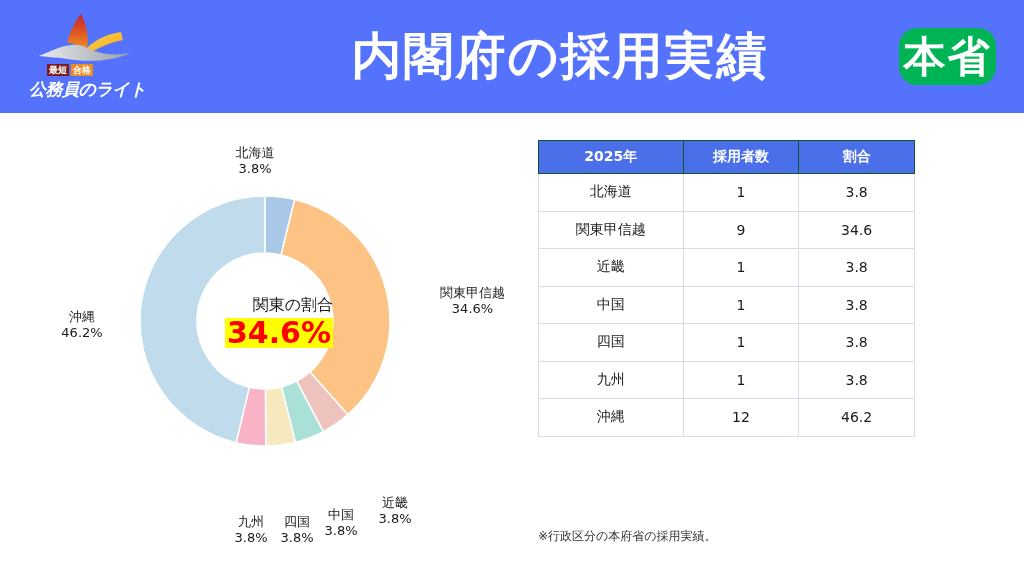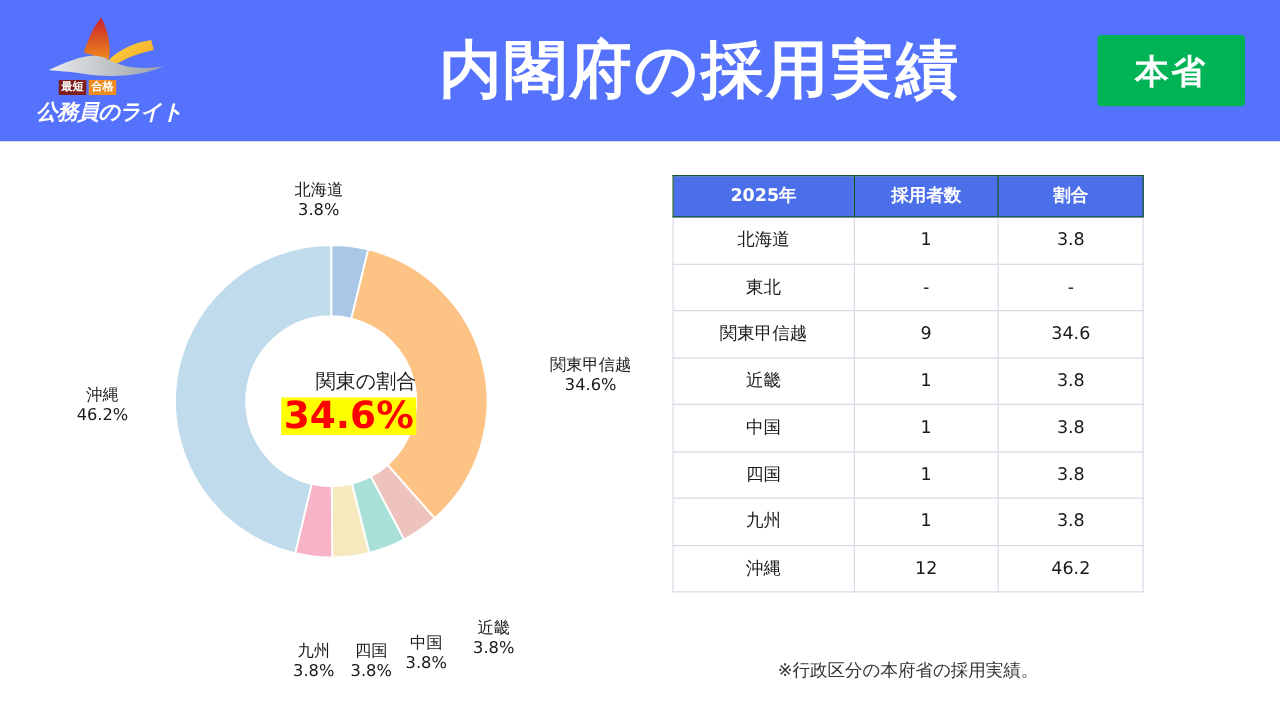"本省" .header-badge { border-radius: 3px -> 18px; font-size: 27px -> 42px; width: 118px -> 97px }
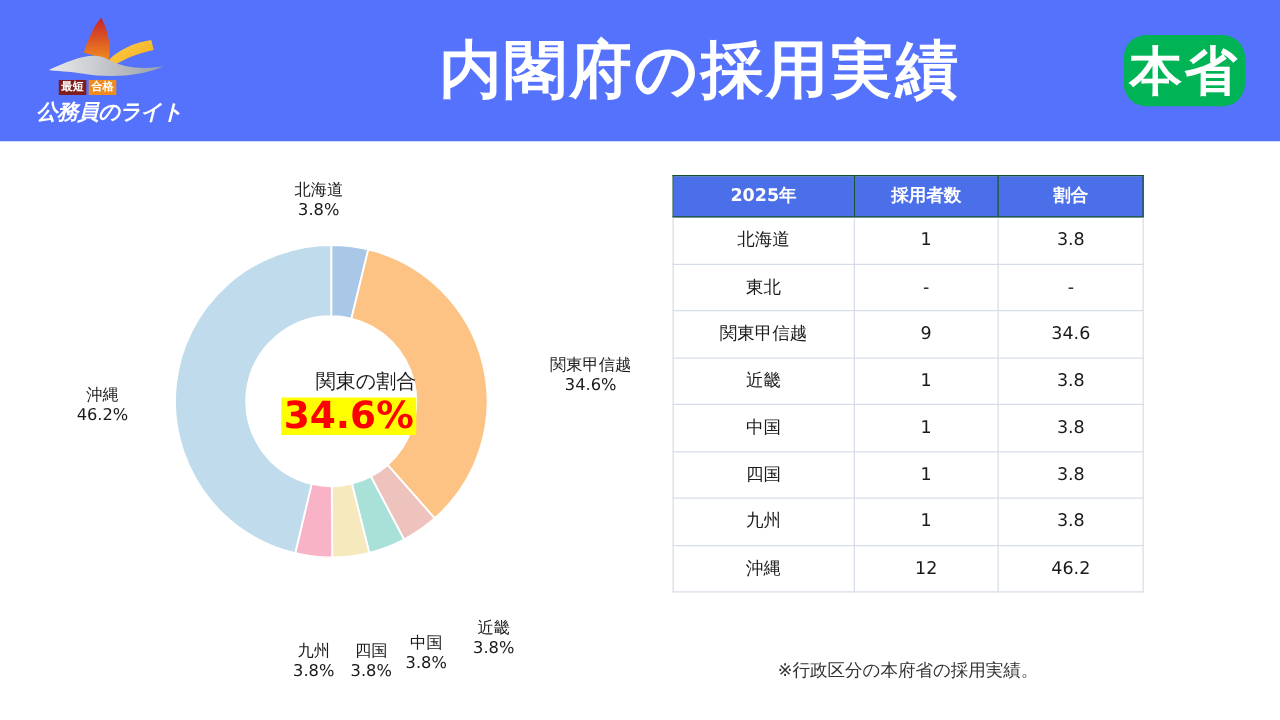"東北" tr { html: <tr> <td>東北</td> <td>-</td> <td>-</td> </tr> -> none }
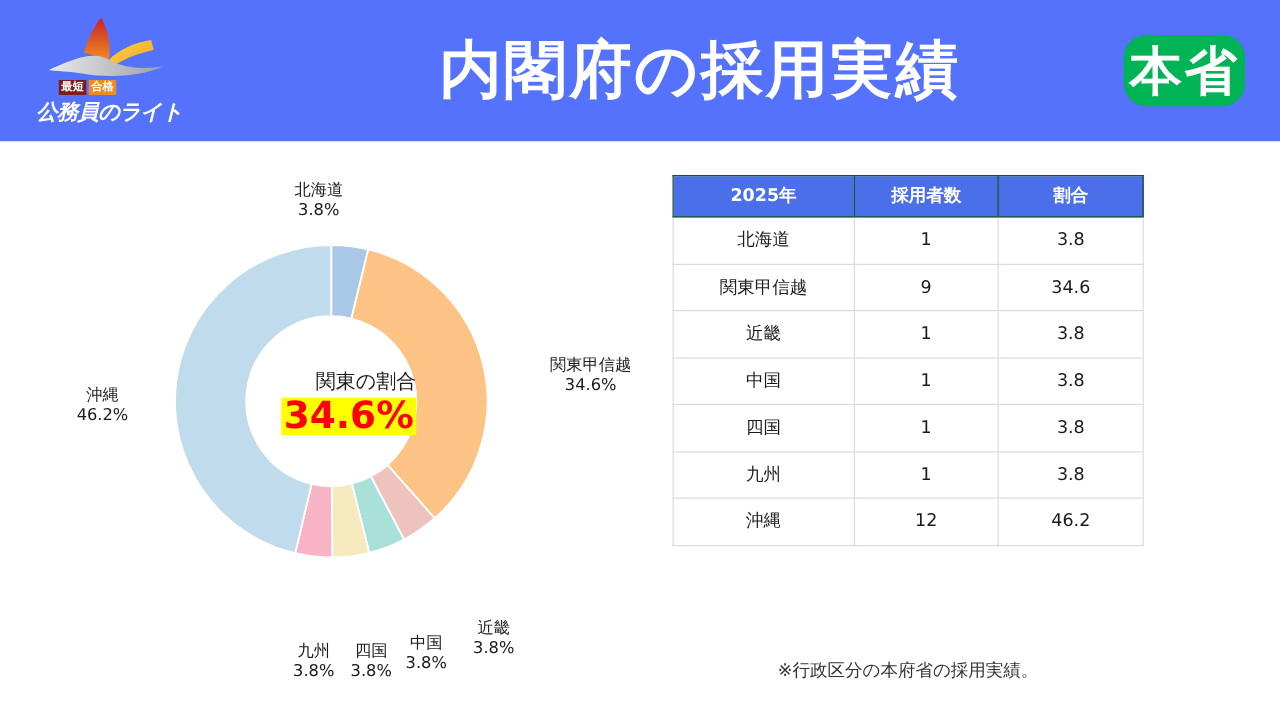"※行政区分の本府省の採用実績。" .footnote { font-size: 14px -> 12px; text-align: center -> left }
